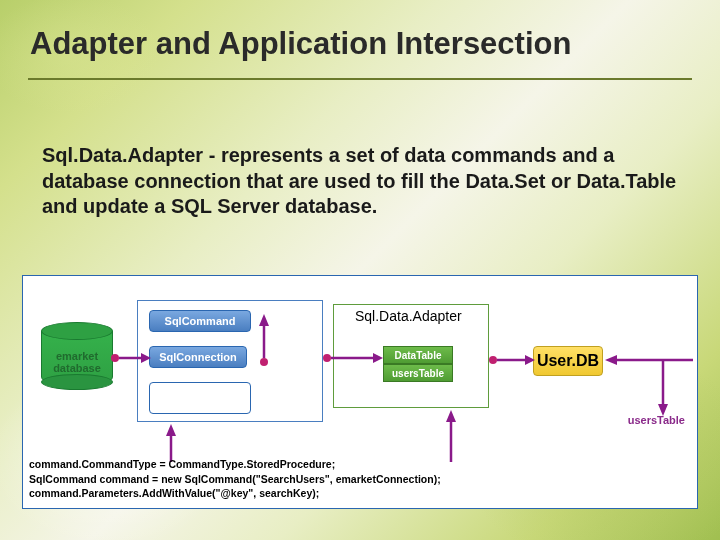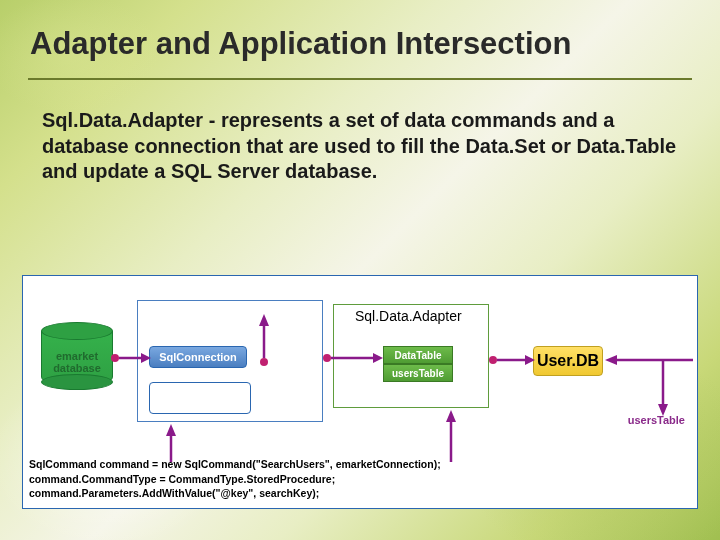"Sql.Data.Adapter - represents a set" .body { margin-top: none -> 35px }
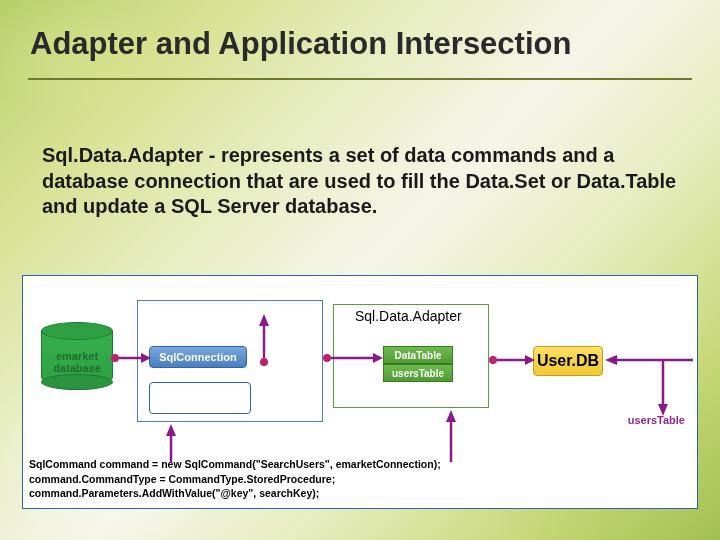"SqlCommand" div.sqlcmd { html: none -> <div>SqlCommand</div> }
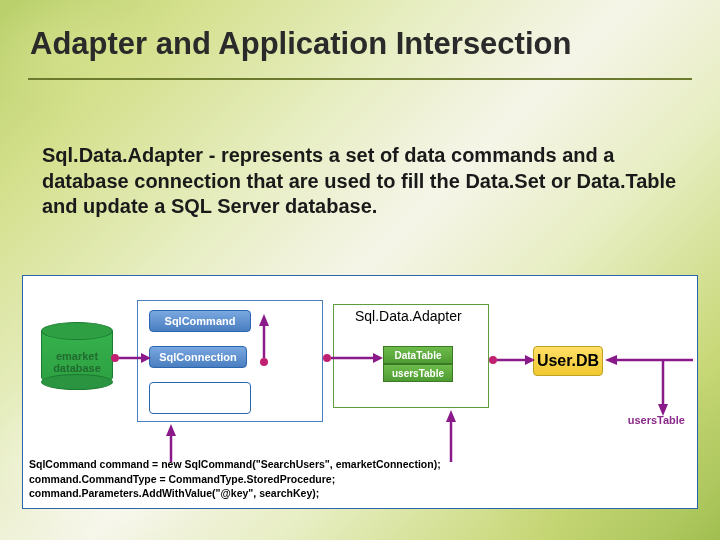"SqlCommand command = new" div { order: before "command.CommandType =" -> after "command.CommandType =" }
